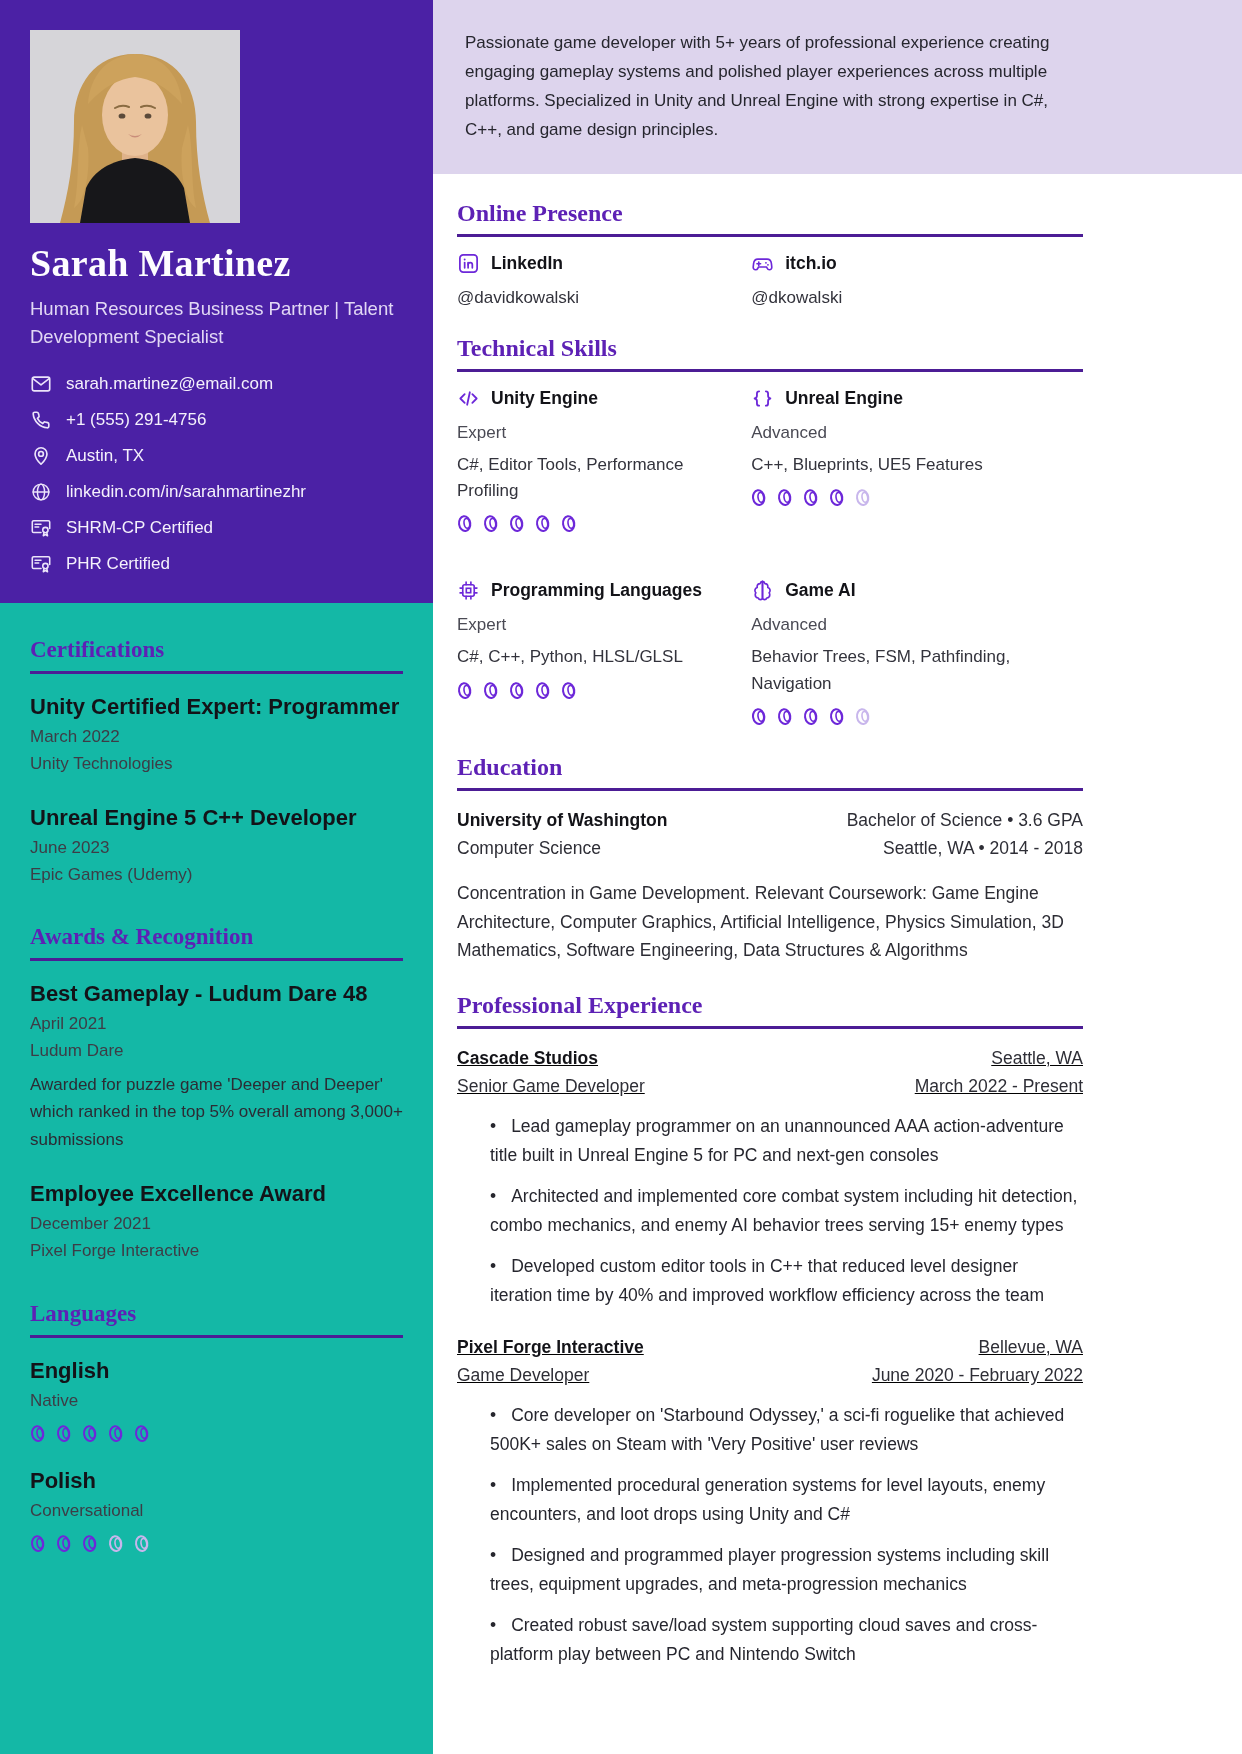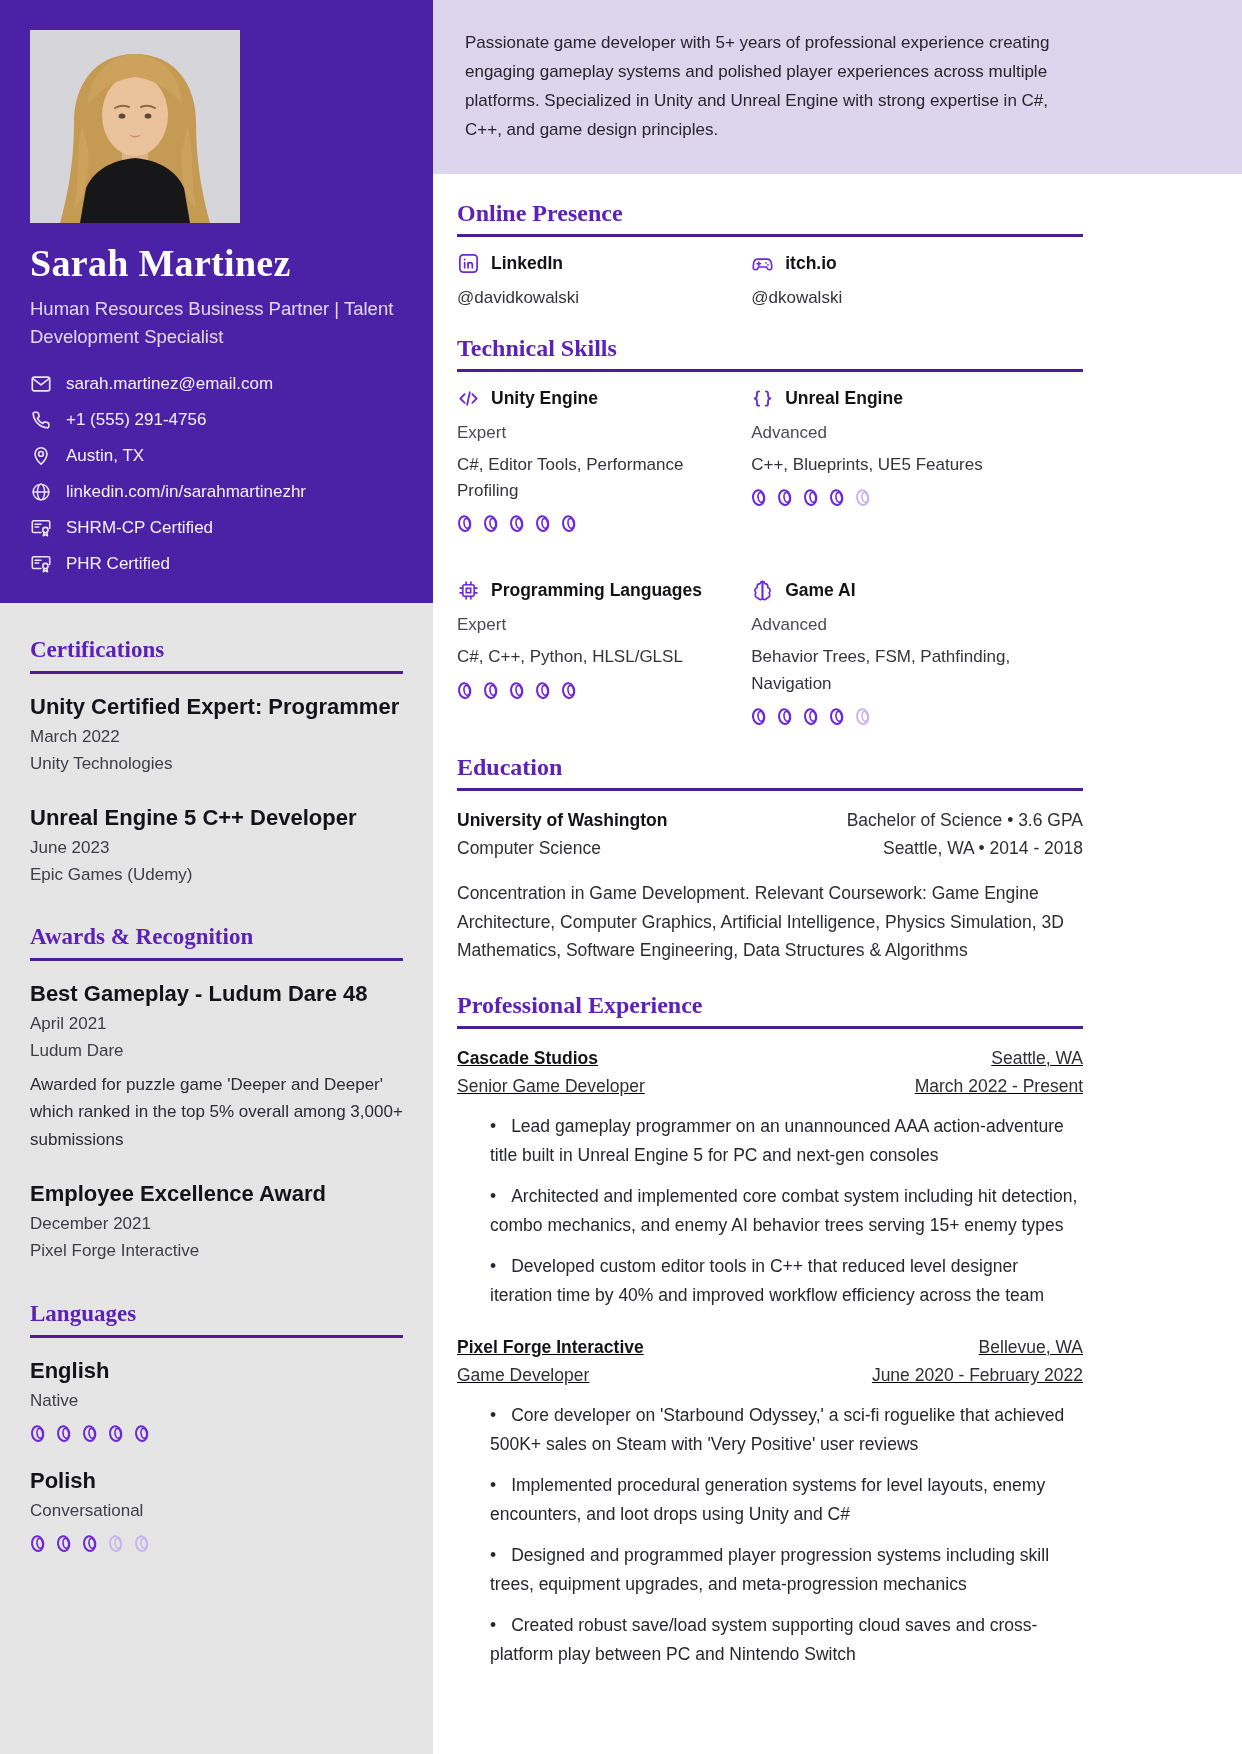"Sarah Martinez" .sidebar { background: #e5e5e5 -> #14b8a6 }
